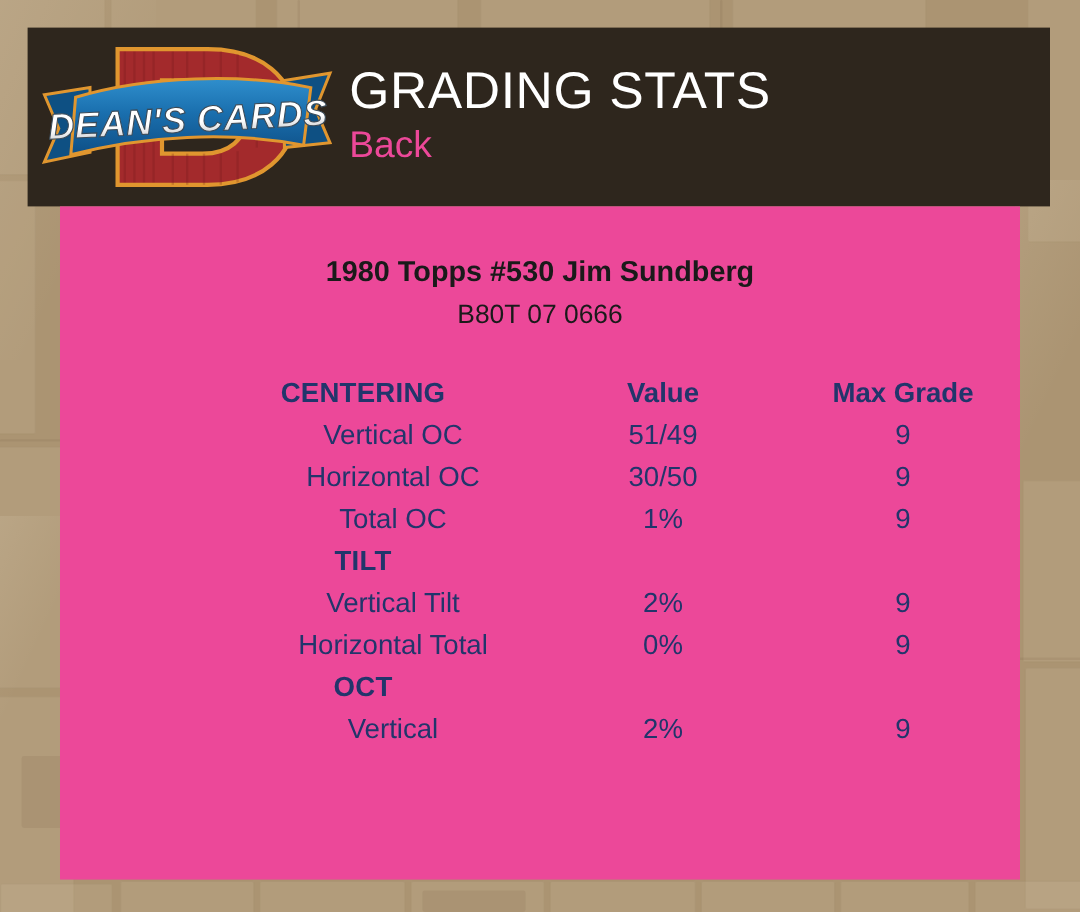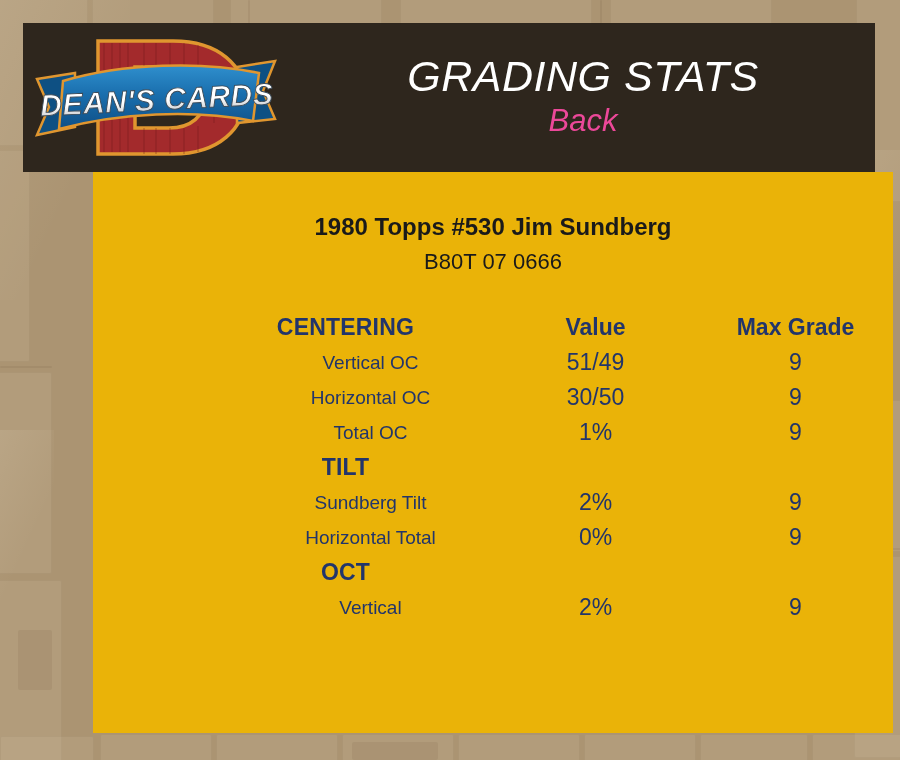"GRADING STATS" #header-titles { font-style: italic -> none; text-align: center -> left }
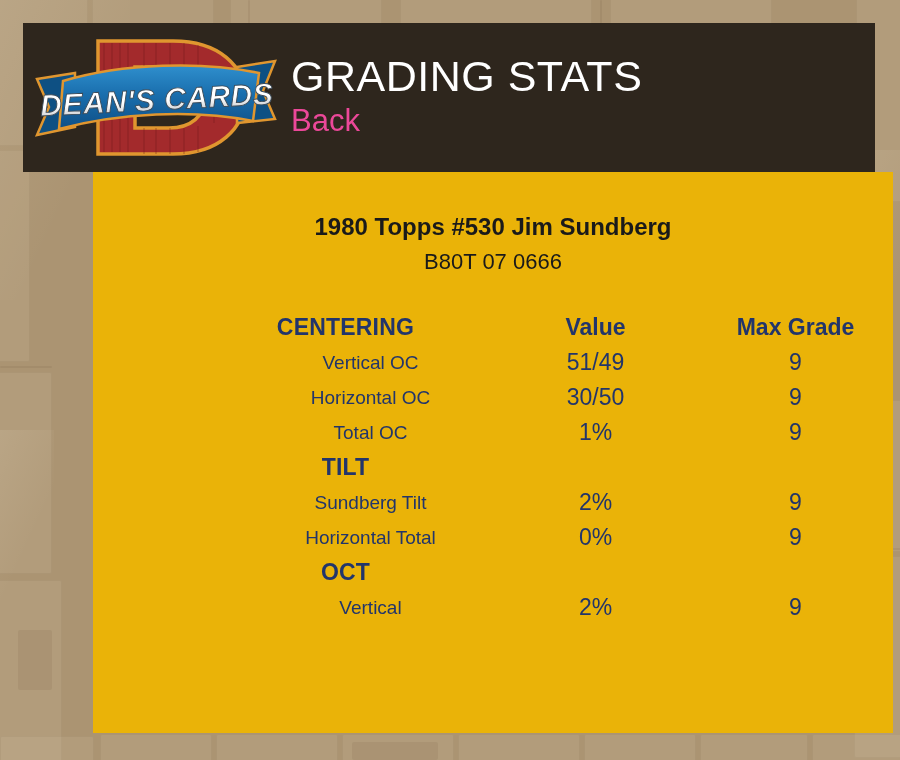"1980 Topps #530 Jim Sundberg" #content-panel { background: #eab308 -> #ec4899; margin-left: 43px -> none }
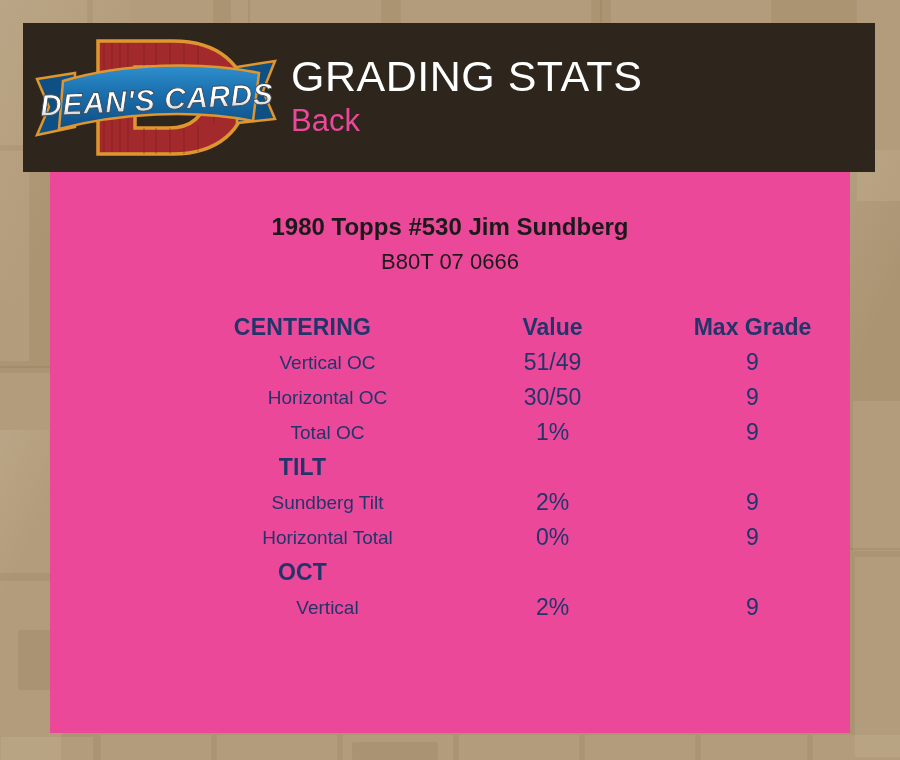"Vertical OC" .row-label { font-size: 19px -> 23px }
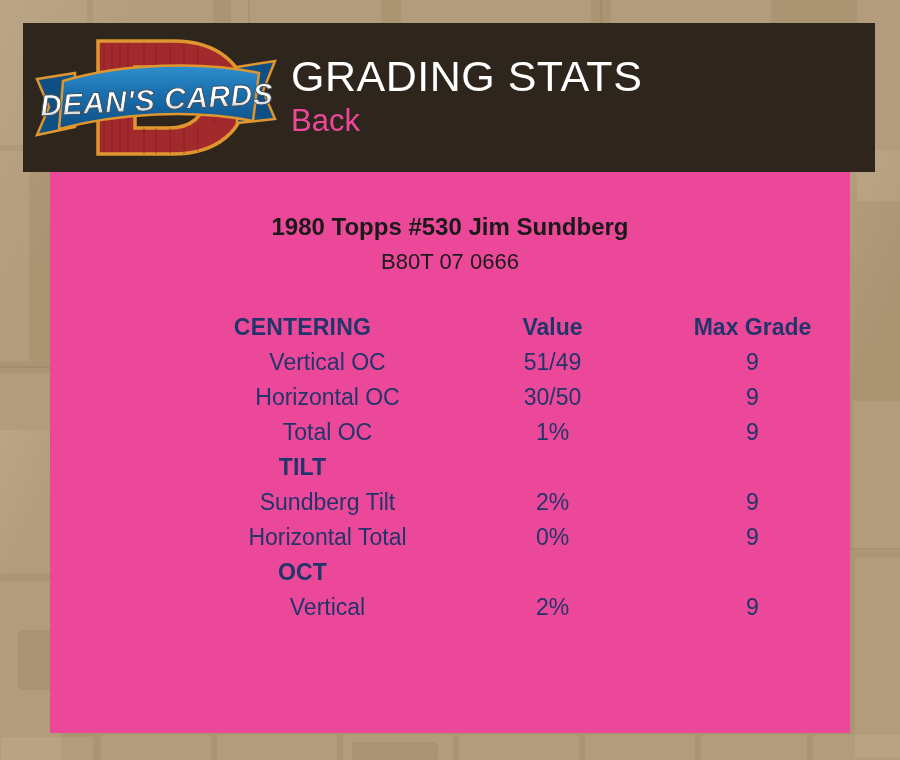"Sundberg Tilt" td.row-label { text: Sundberg -> Vertical }
